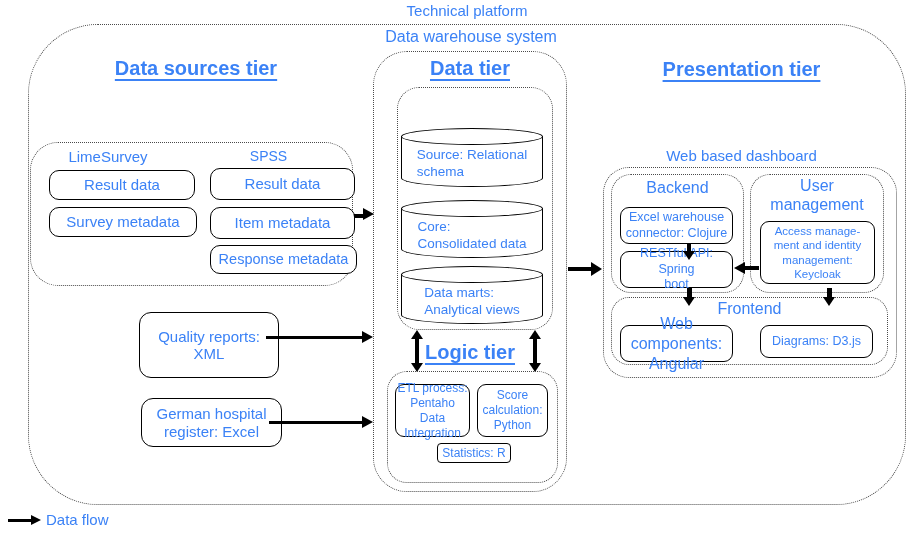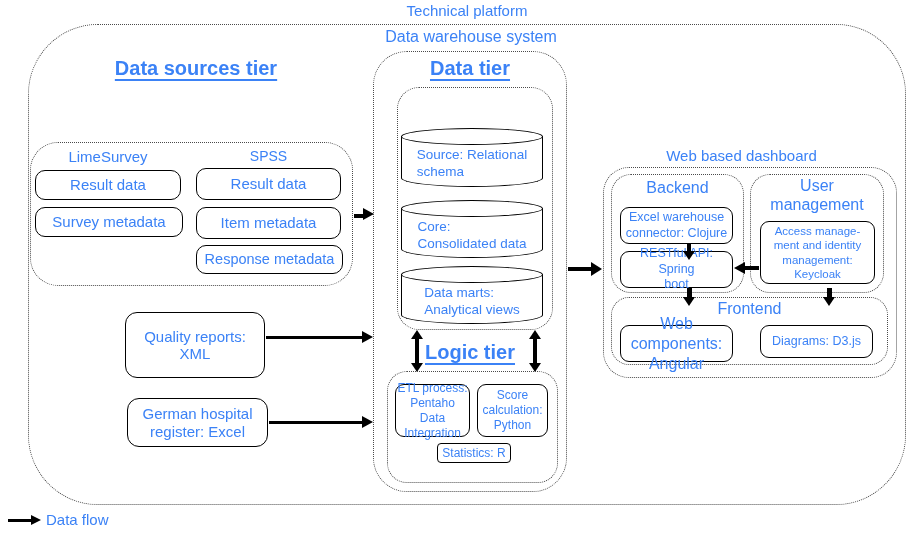"Presentation tier" div.abs { html: none -> <div>Presentation tier</div> }
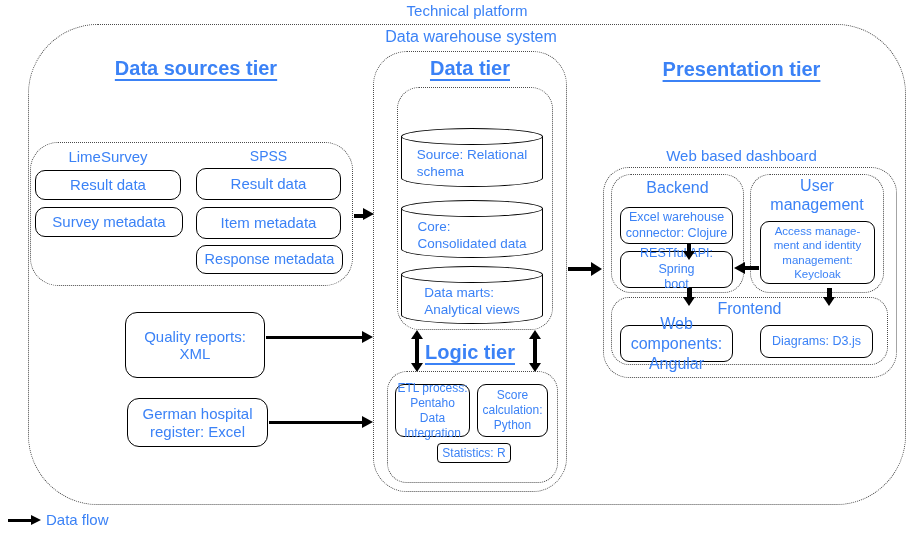"Result data" .btn { margin-left: none -> 14px }
